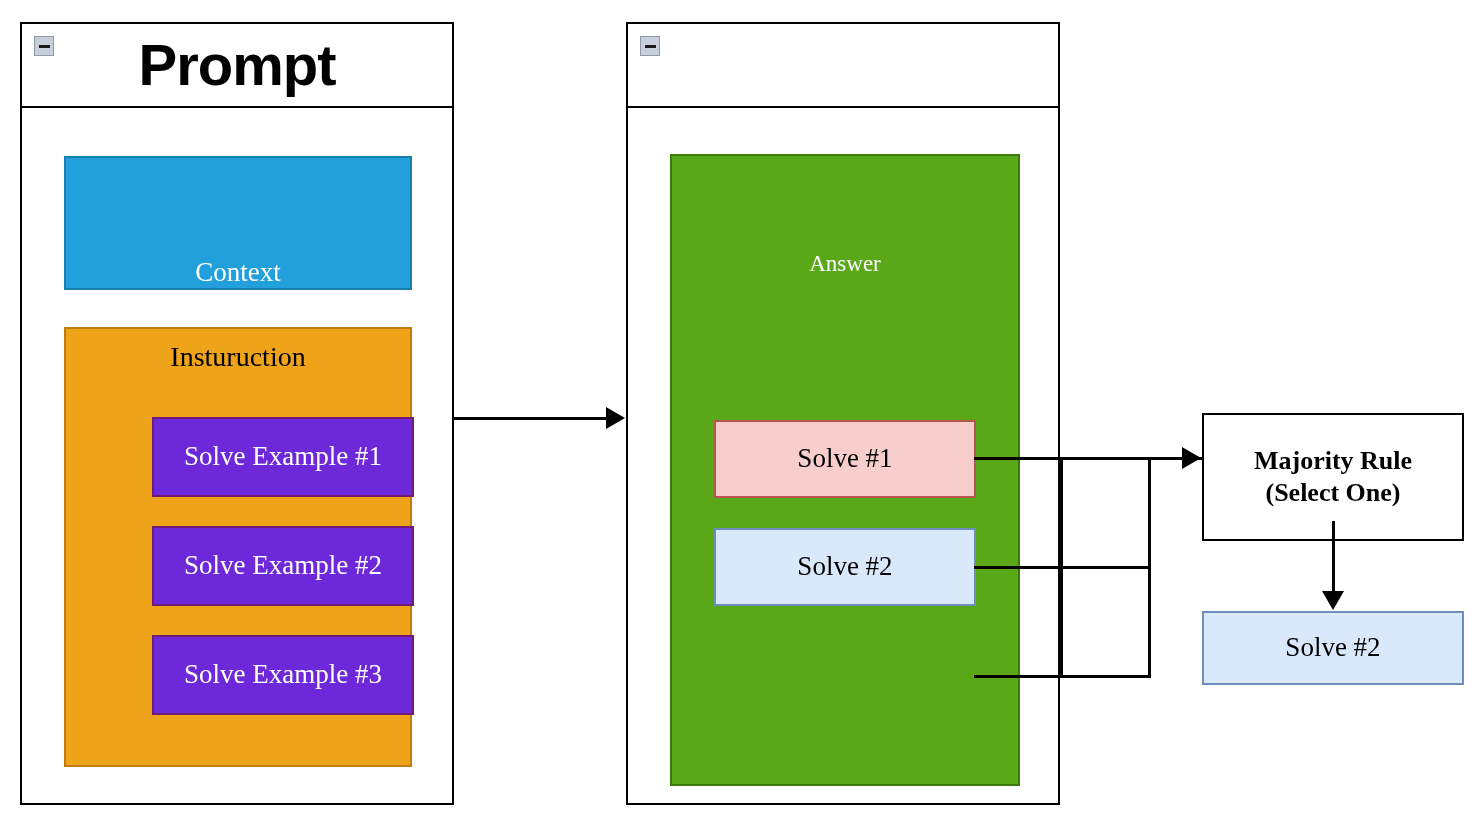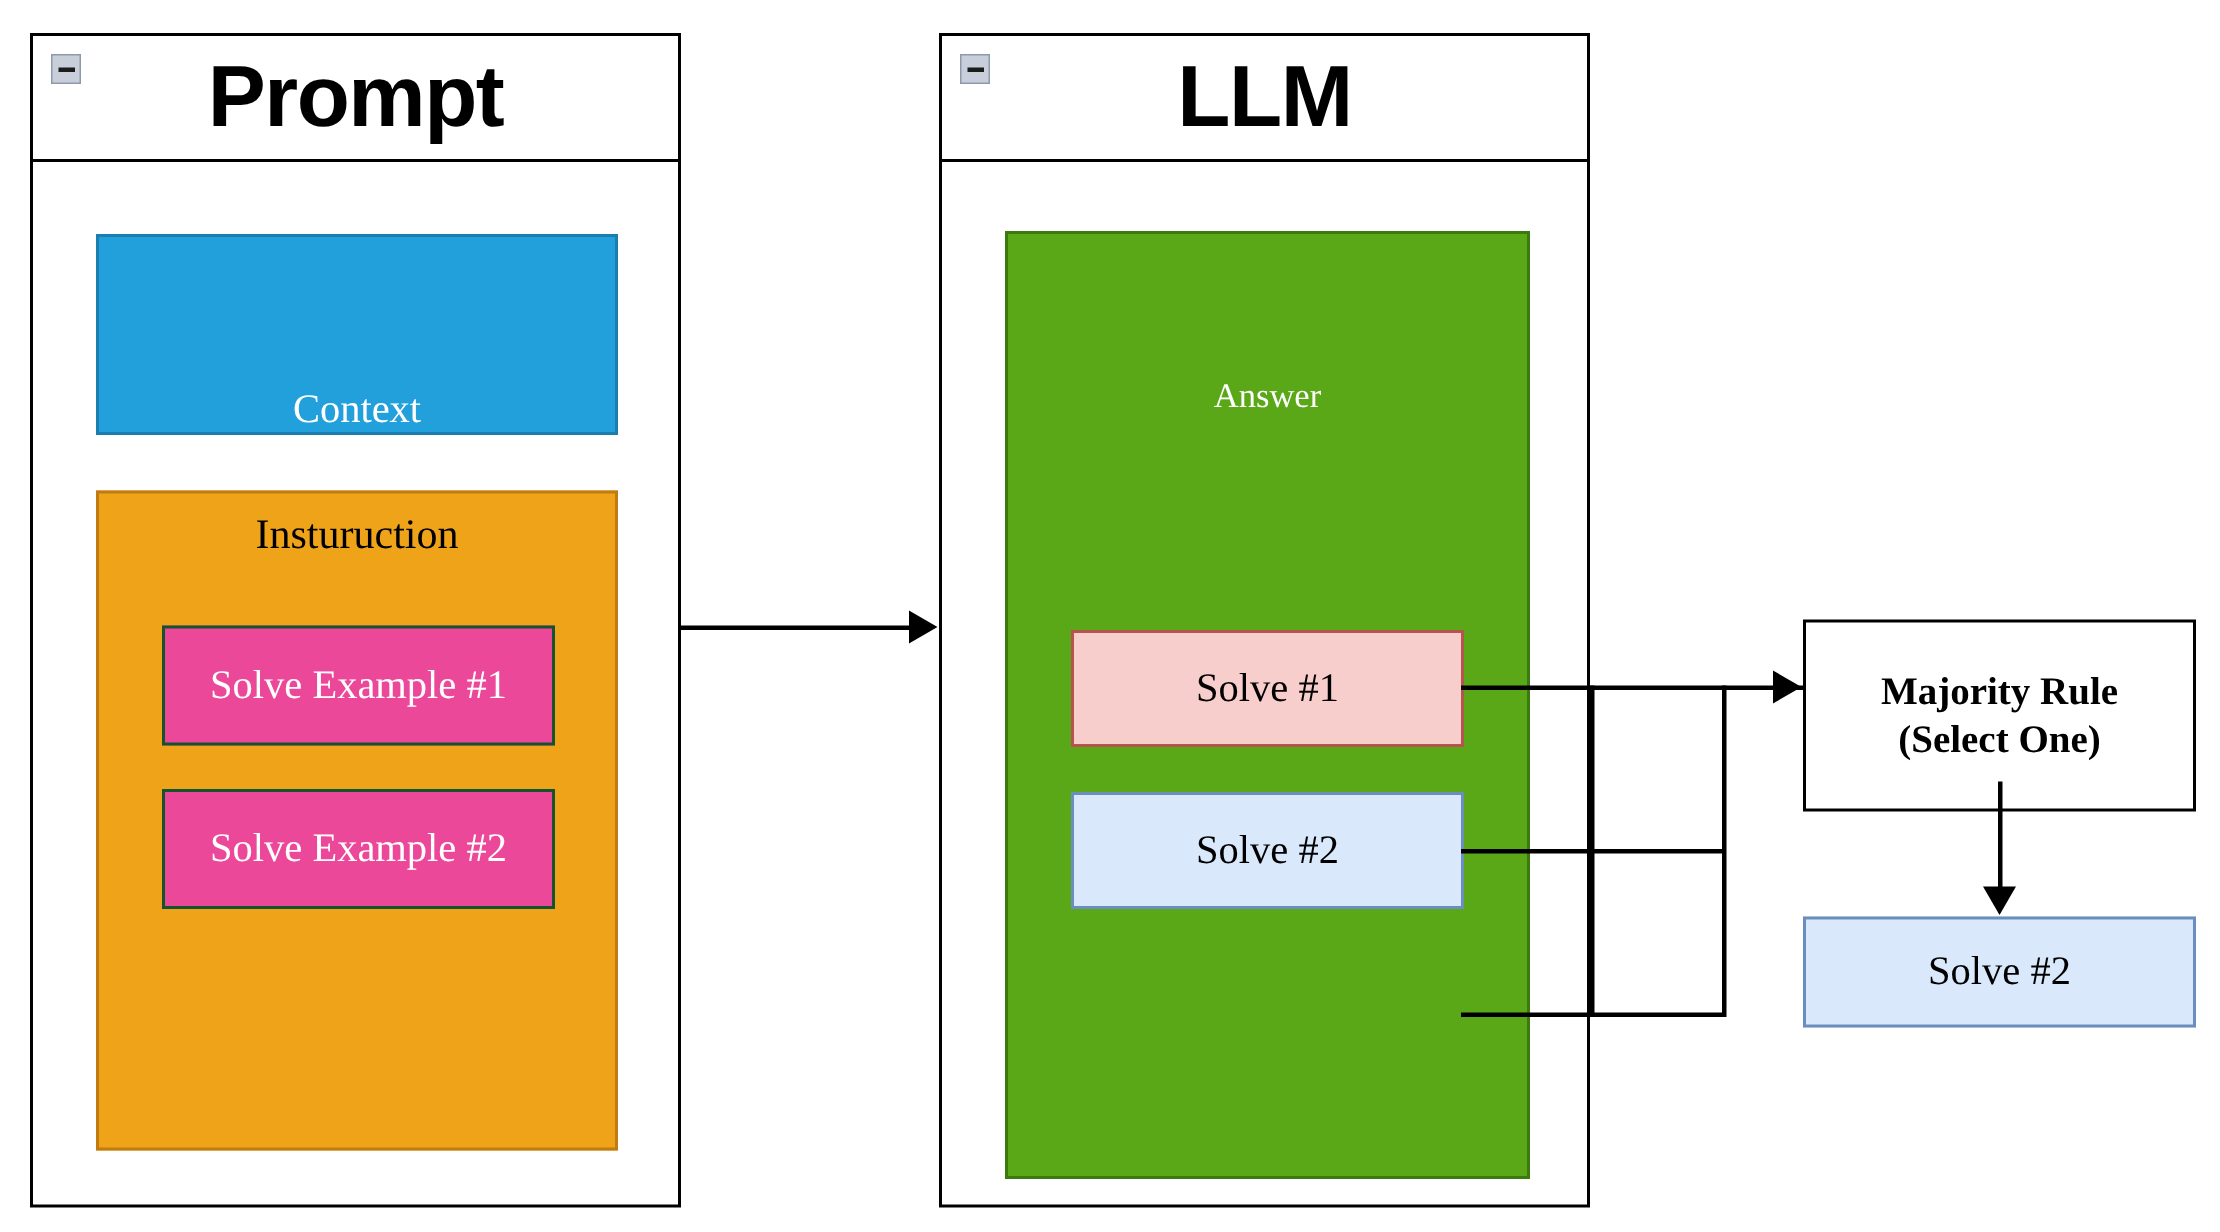"LLM" span.panel-title { html: <span>LLM</span> -> none }
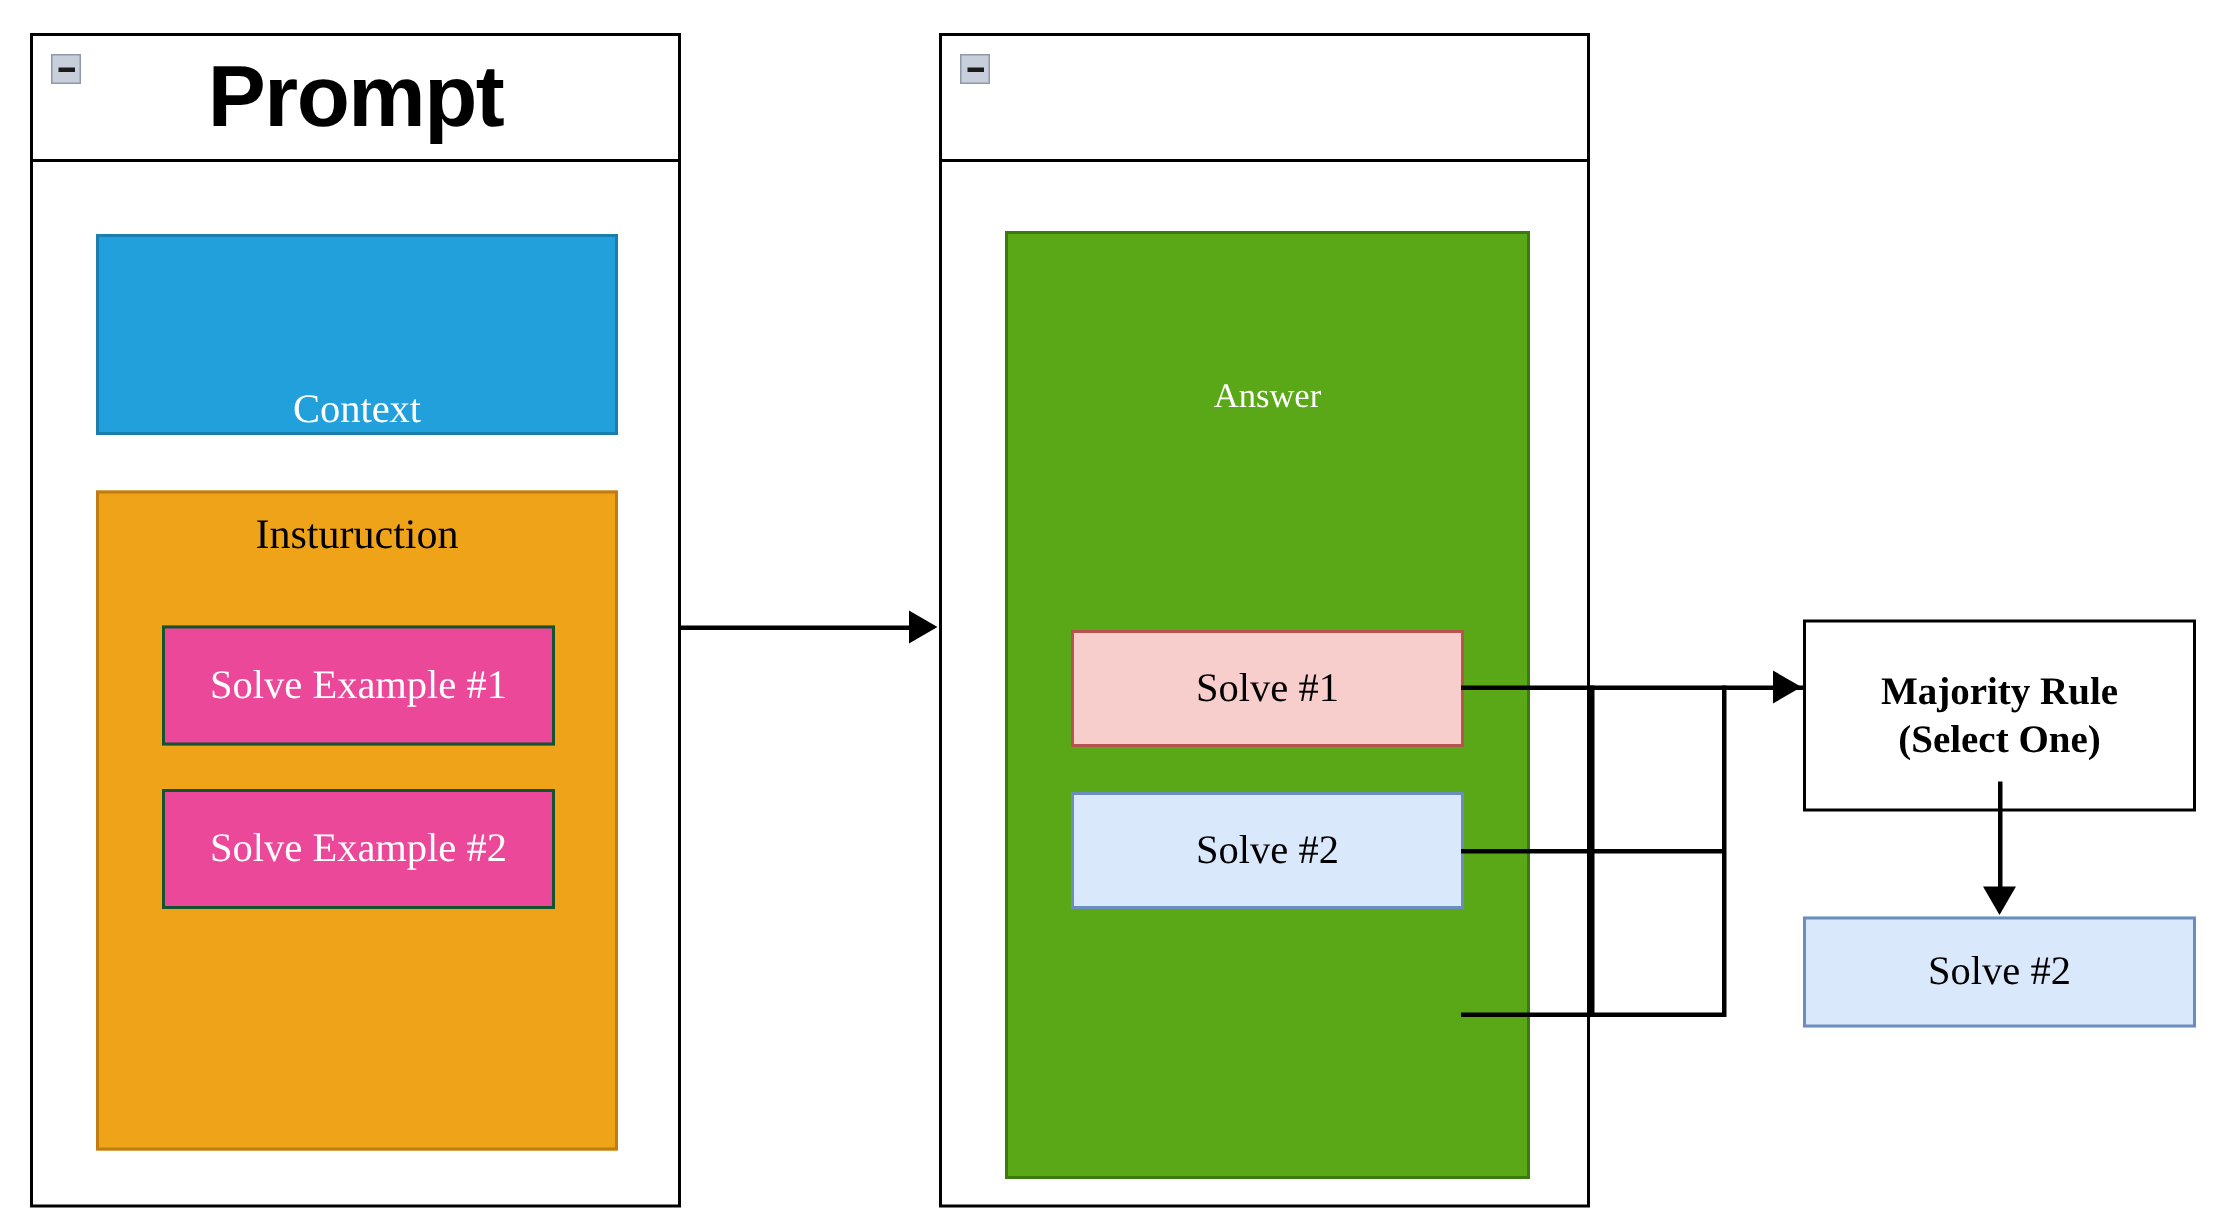"Solve Example #1" .example-block { background: #ec4899 -> #6d28d9; border: 2px solid #14532d -> 2px solid #701a75; margin-left: none -> 44px }
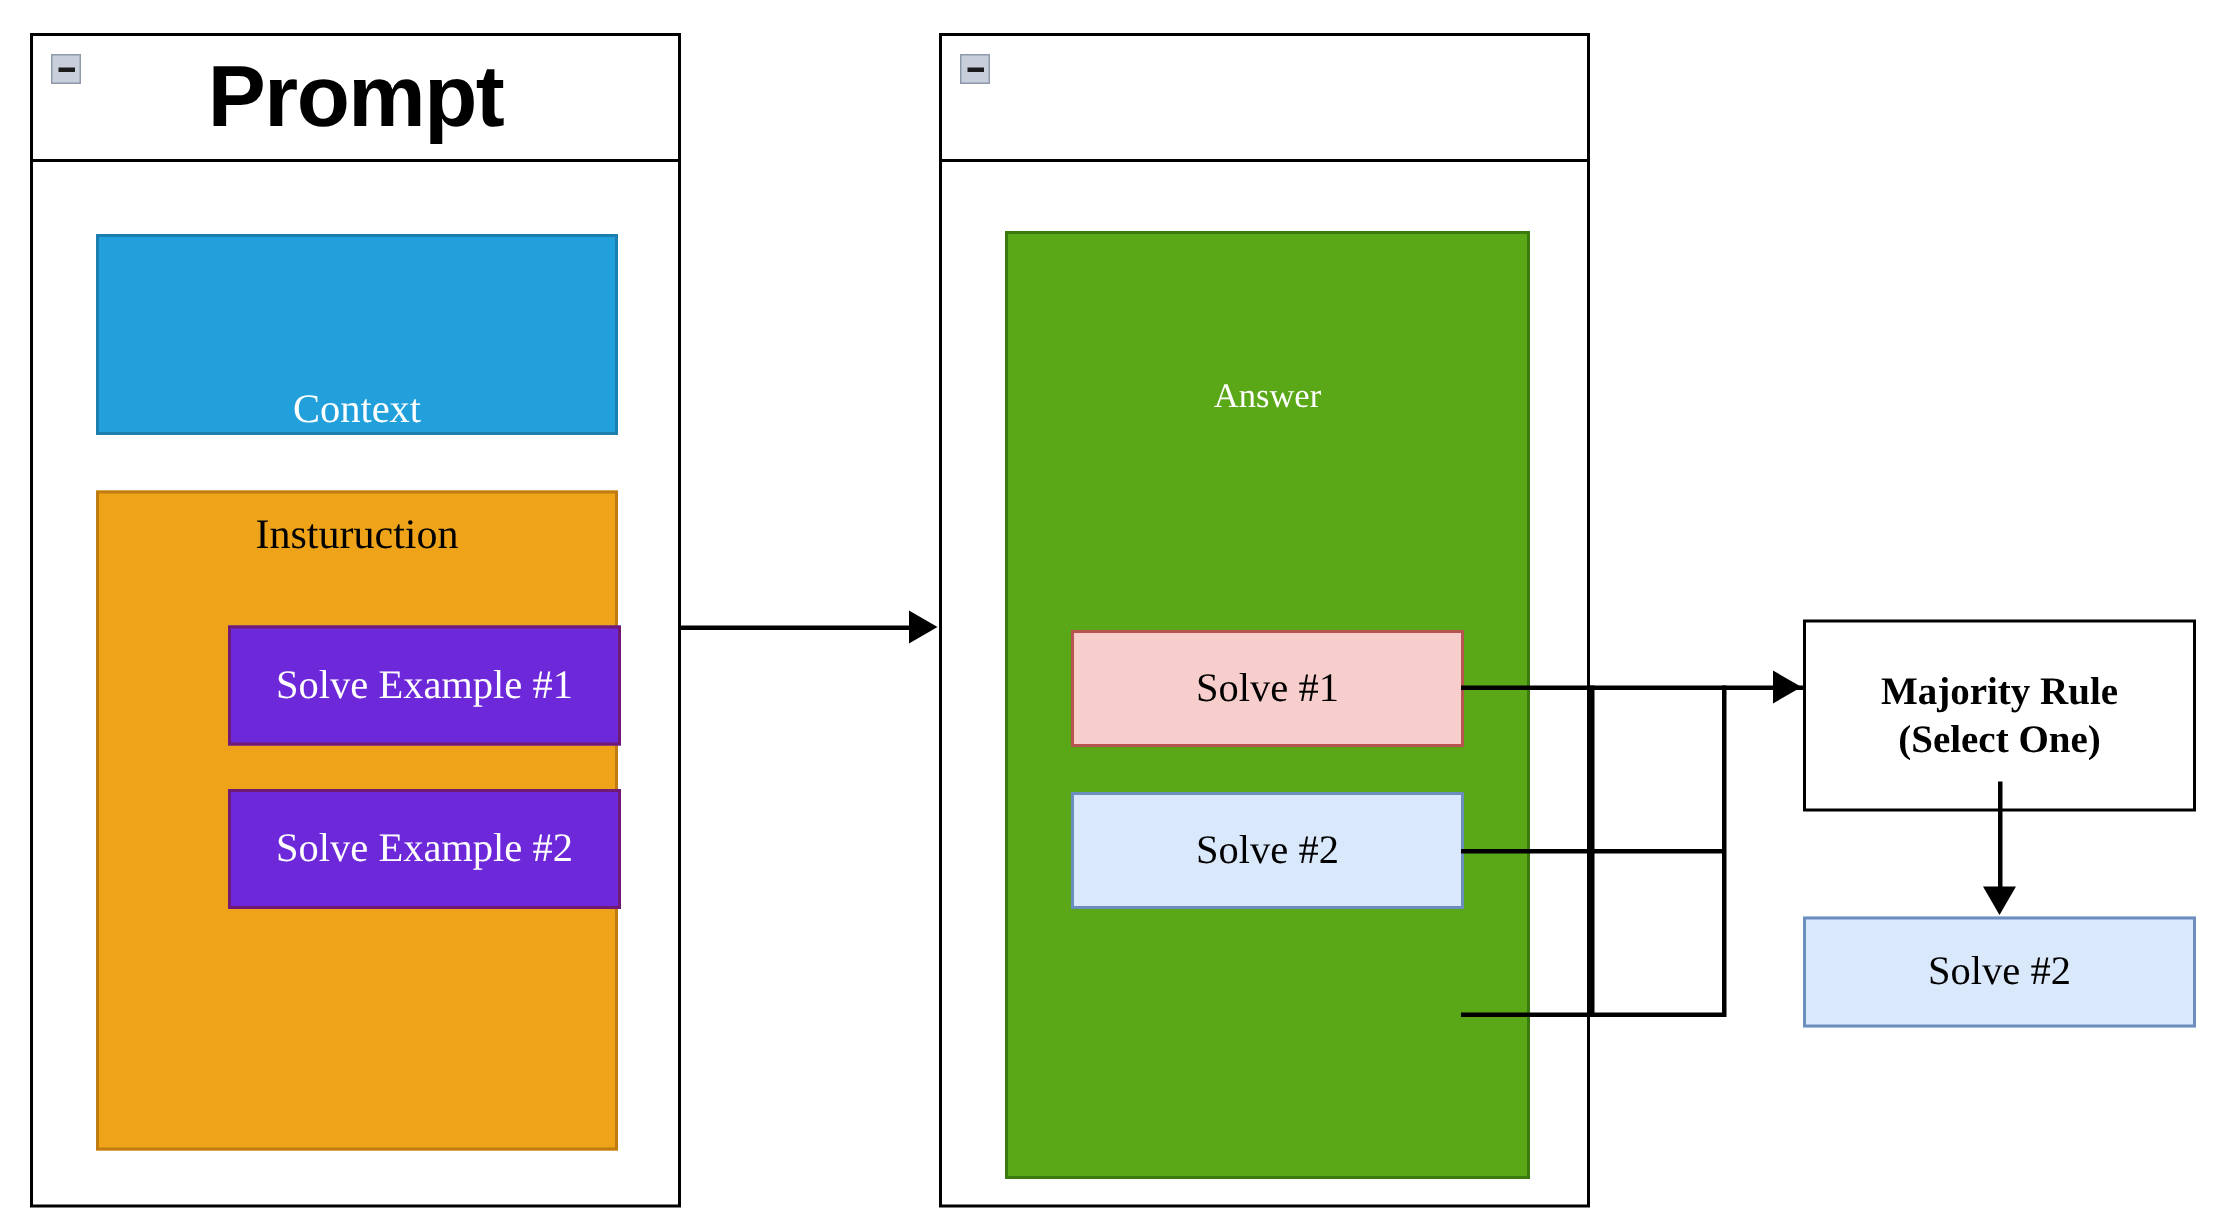"Solve Example #3" div.block { html: none -> <div> <span>Solve Example #3</span> </div> }
